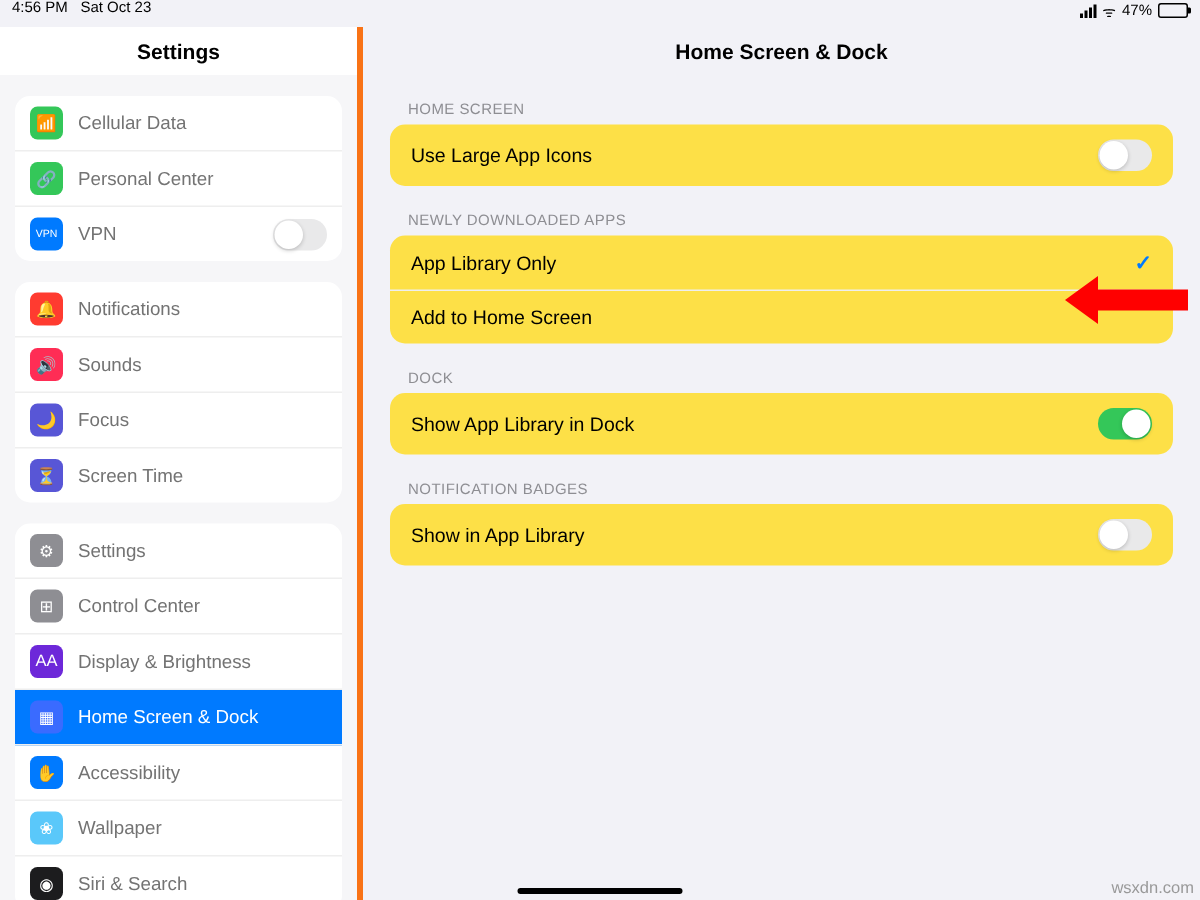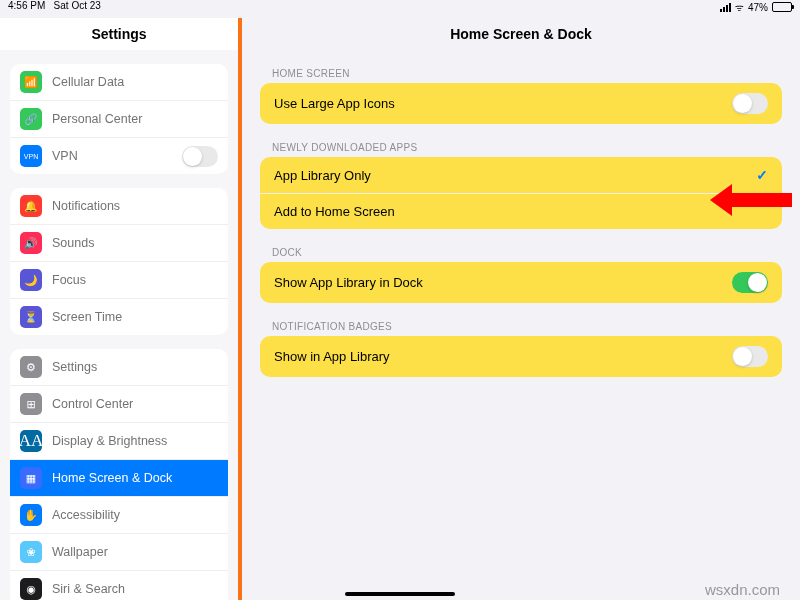"AA" div.ic { background: #0369a1 -> #6d28d9; font-family: Liberation Serif, serif -> none; font-size: 17px -> 11px }
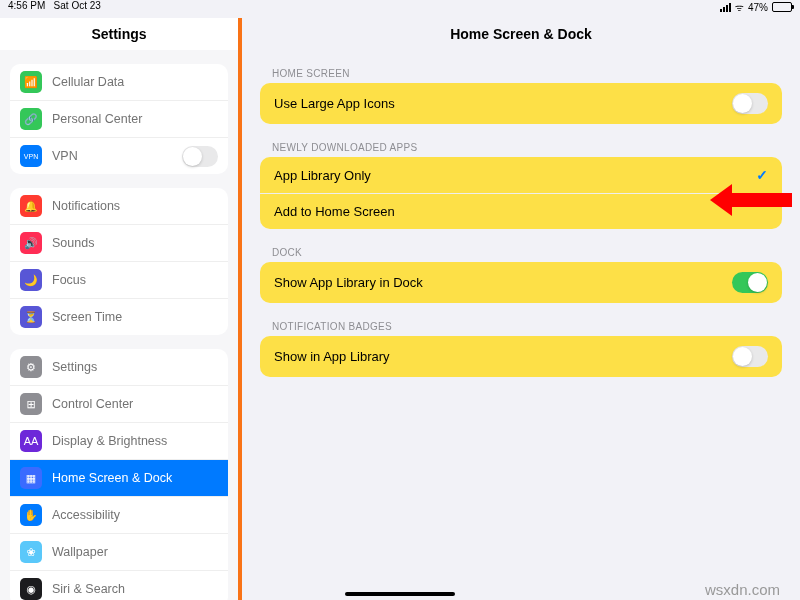"wsxdn.com" .credit { font-size: 15px -> 11px; right: 20px -> 4px }
